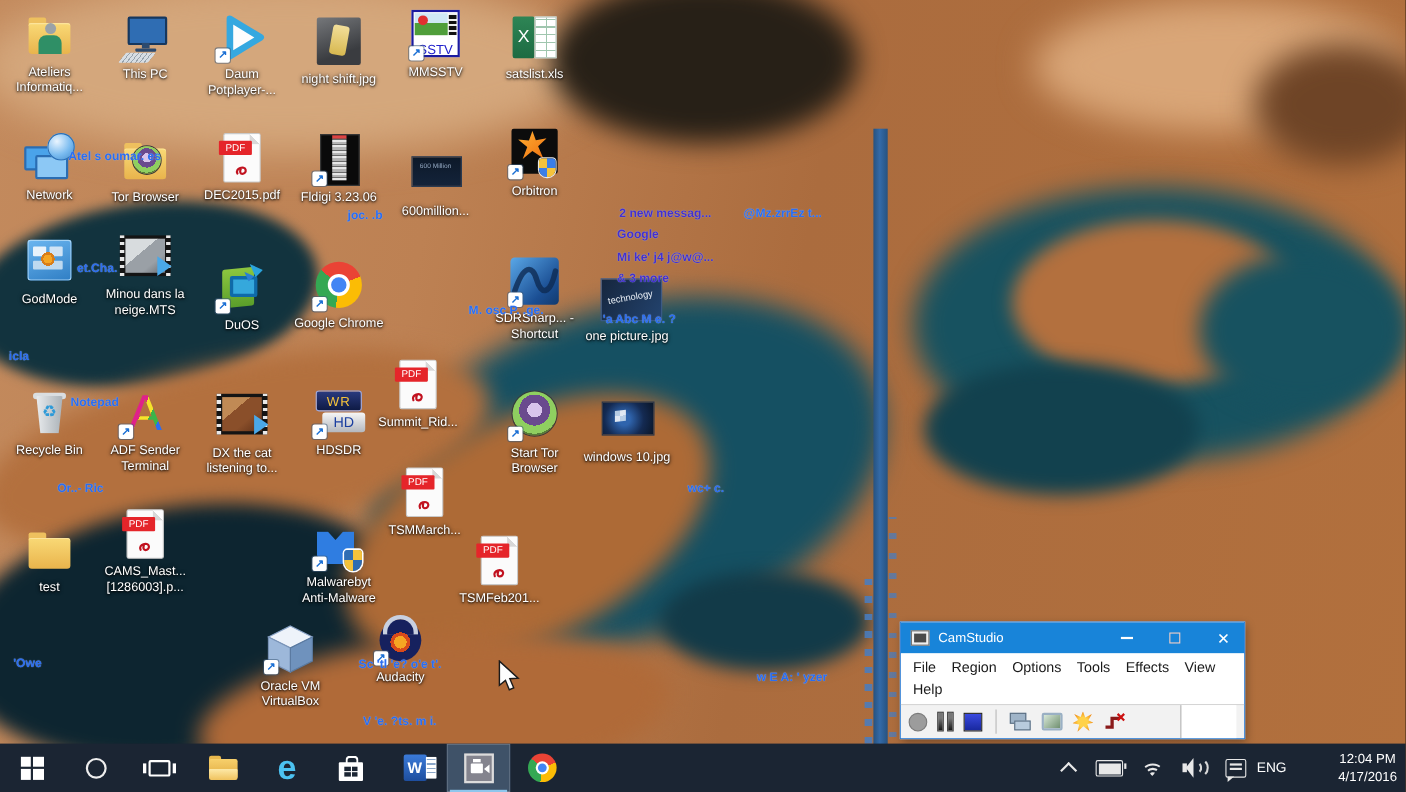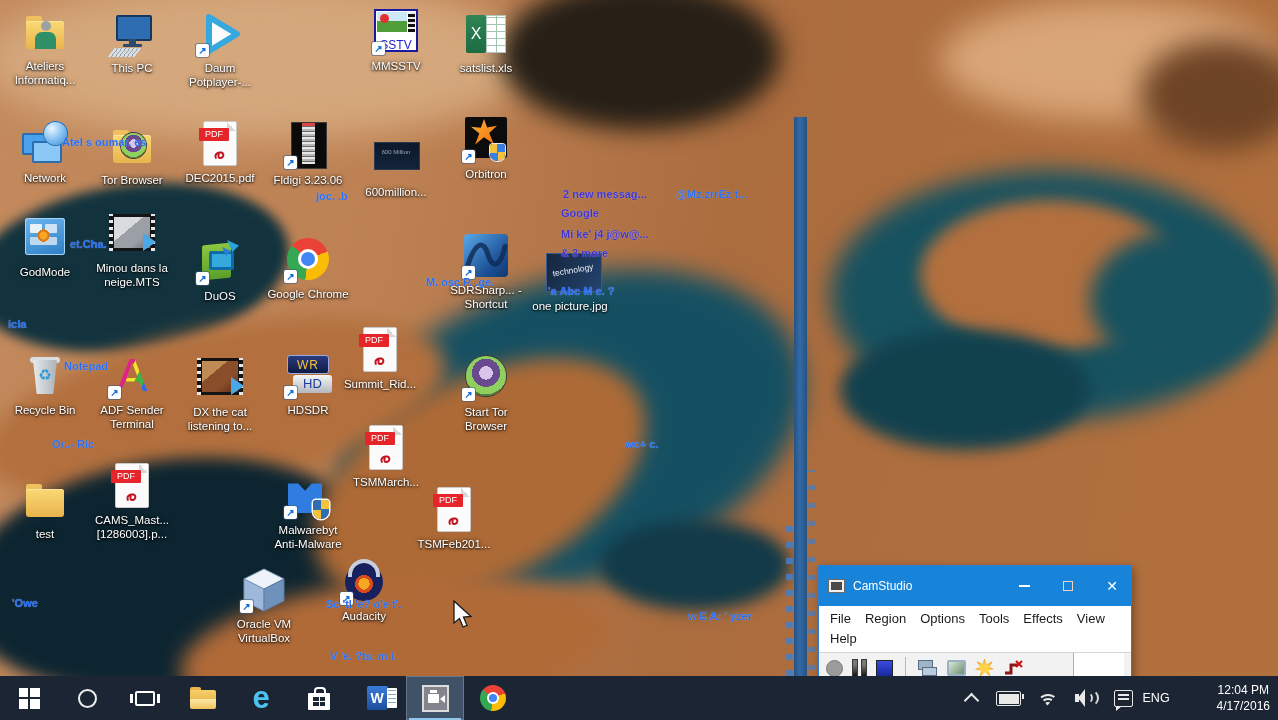"night shift.jpg" div.dicon { html: none -> <div> <div> <i></i> <i></i> </div> <div>night shift.jpg</div> </div> }
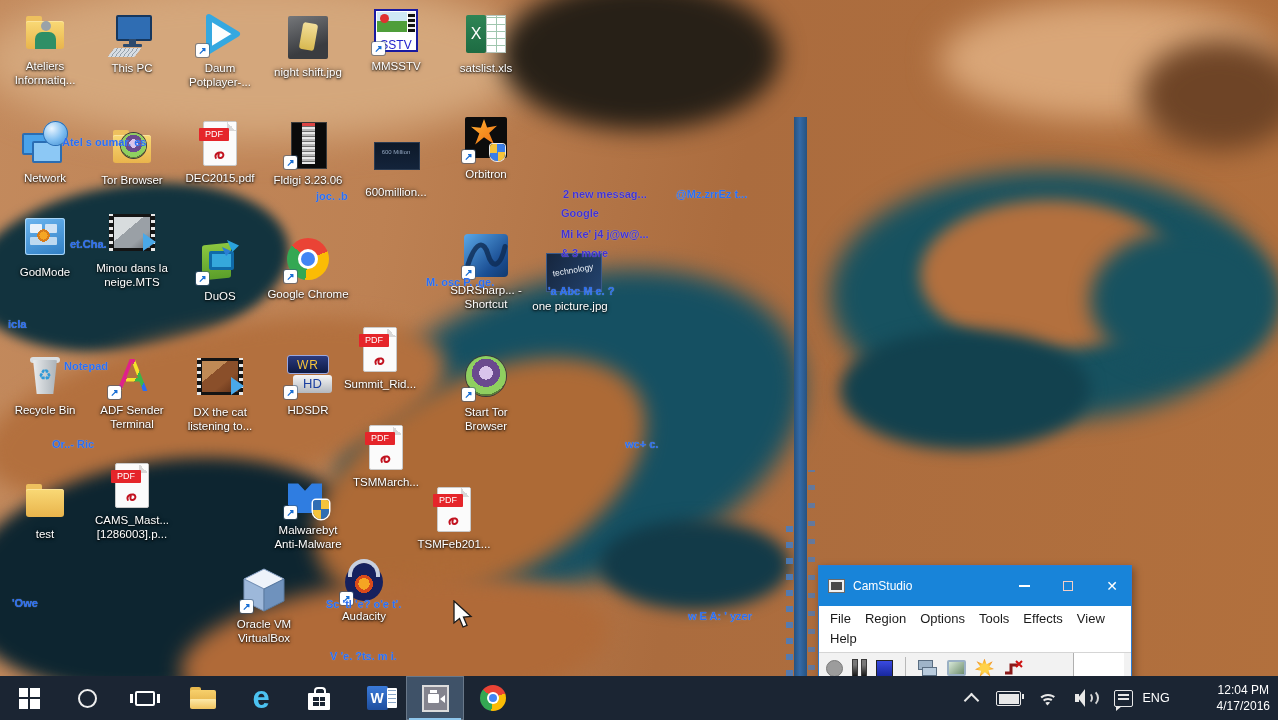"windows 10.jpg" div.dicon { html: none -> <div> <div> <i></i> <i></i> </div> <div>windows 10.jpg</div> </div> }
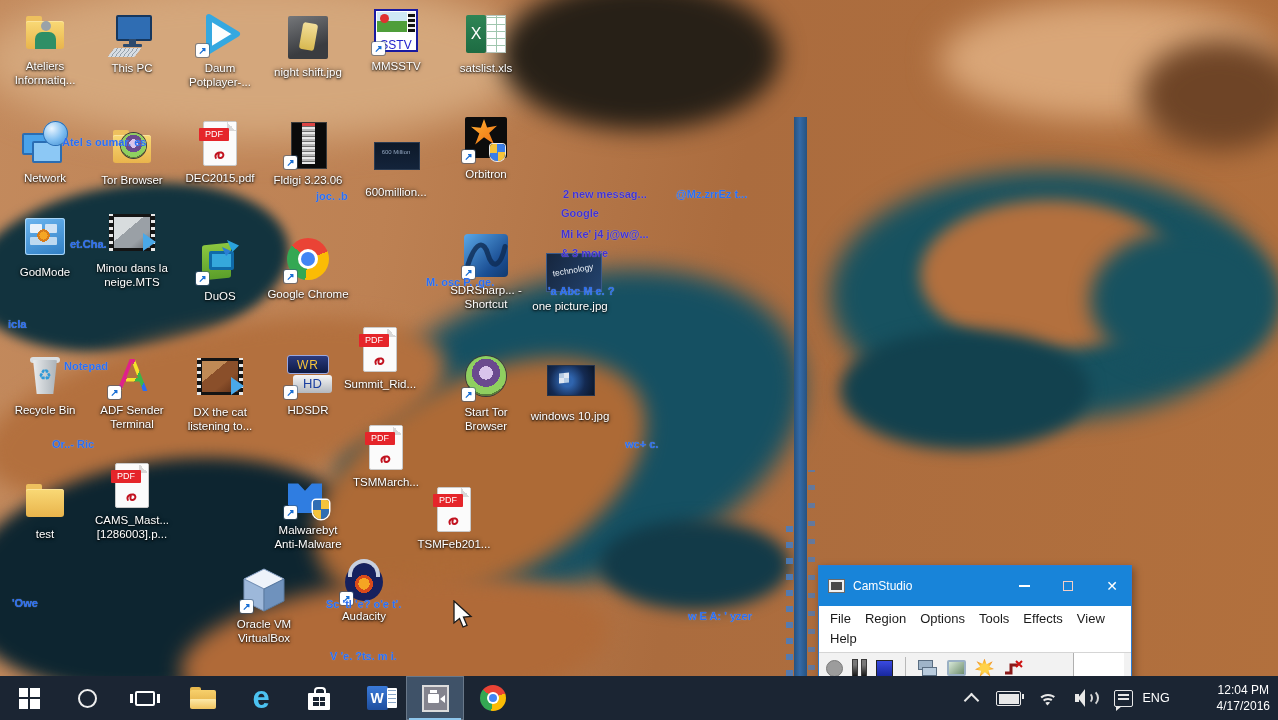"CamStudio" .cs-titlebar { height: 40px -> 28px }
